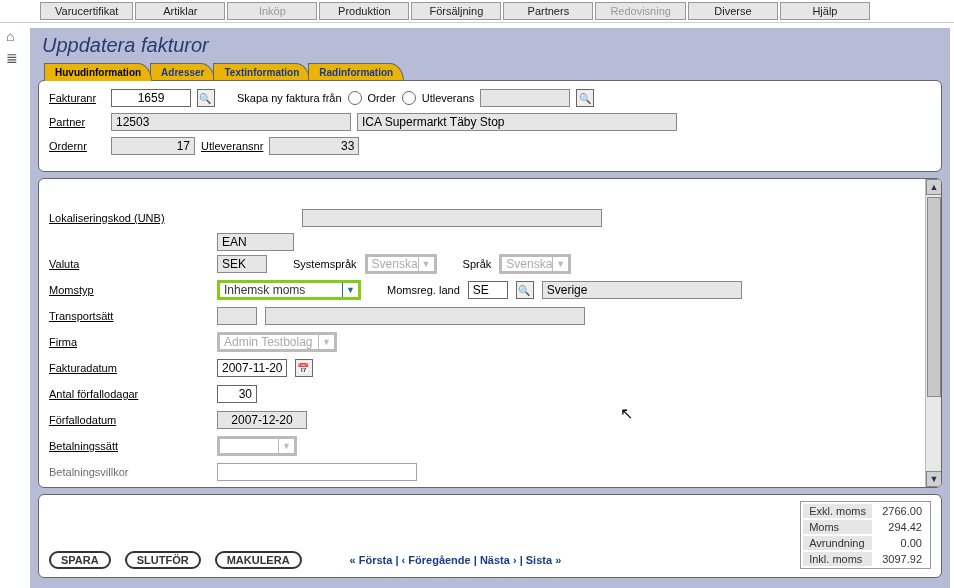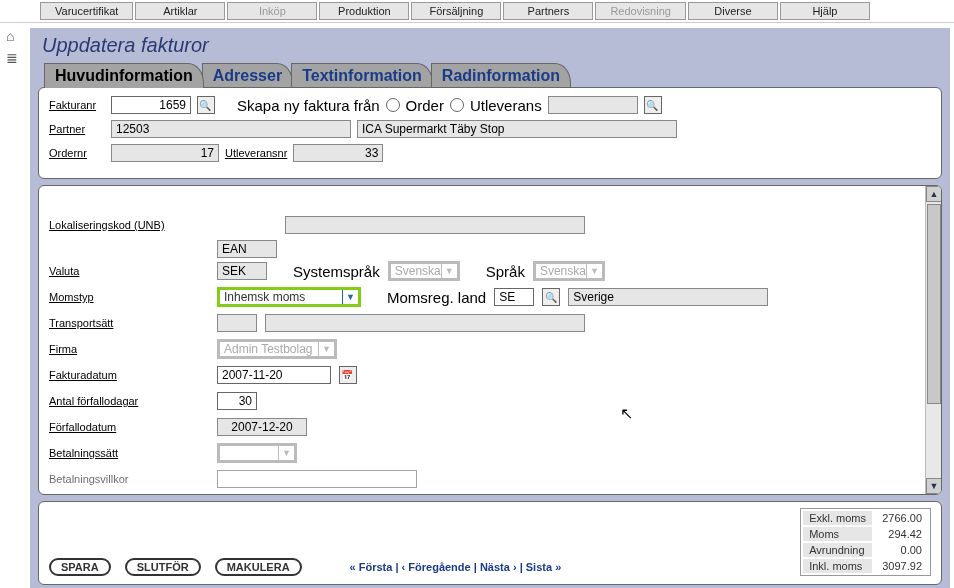"Huvudinformation" .tabrow .tabi { background: #a3a3a3 -> #eab308; font-size: 16px -> 10px }
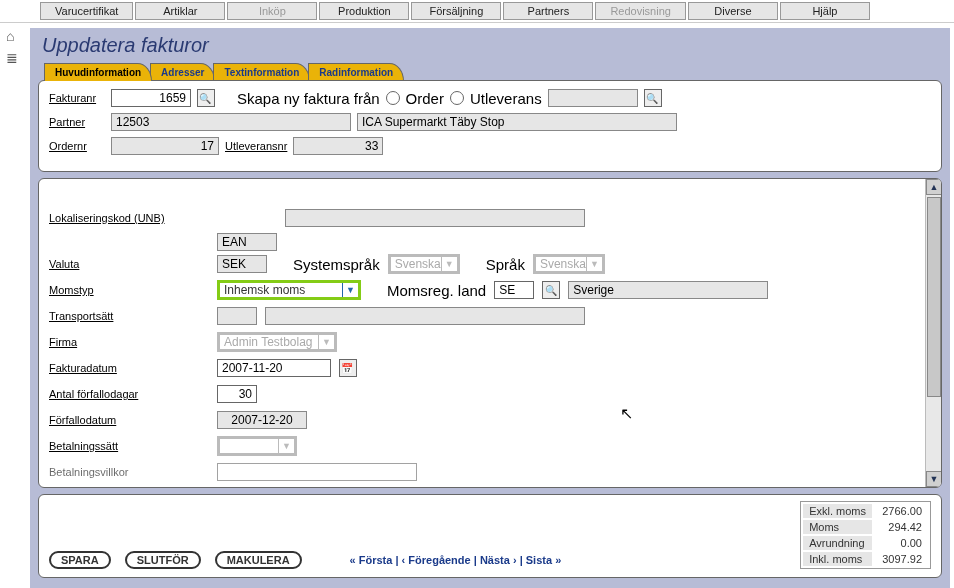"1659" input.txt { text-align: right -> center }
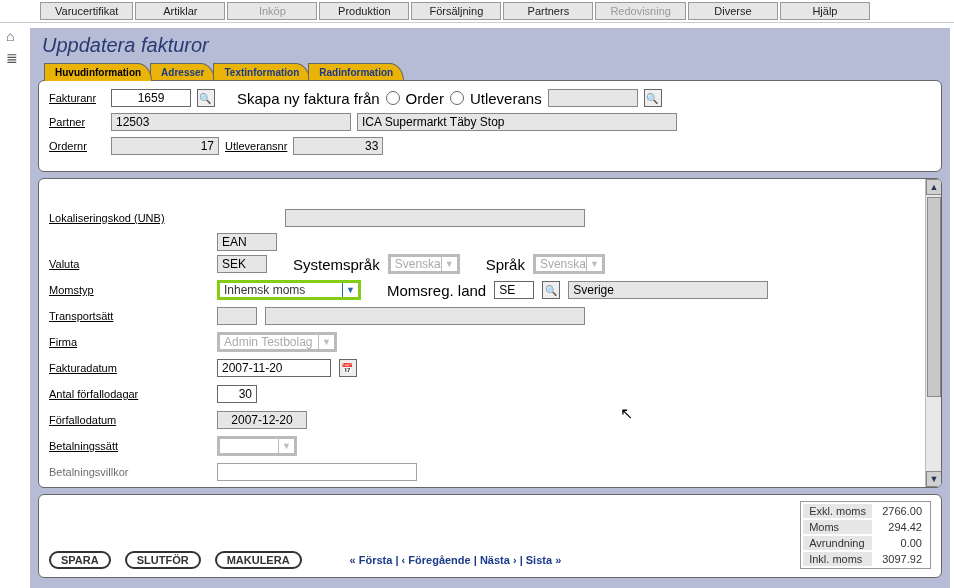"Skapa ny faktura från" .lbl-plain { font-size: 15px -> 11px }
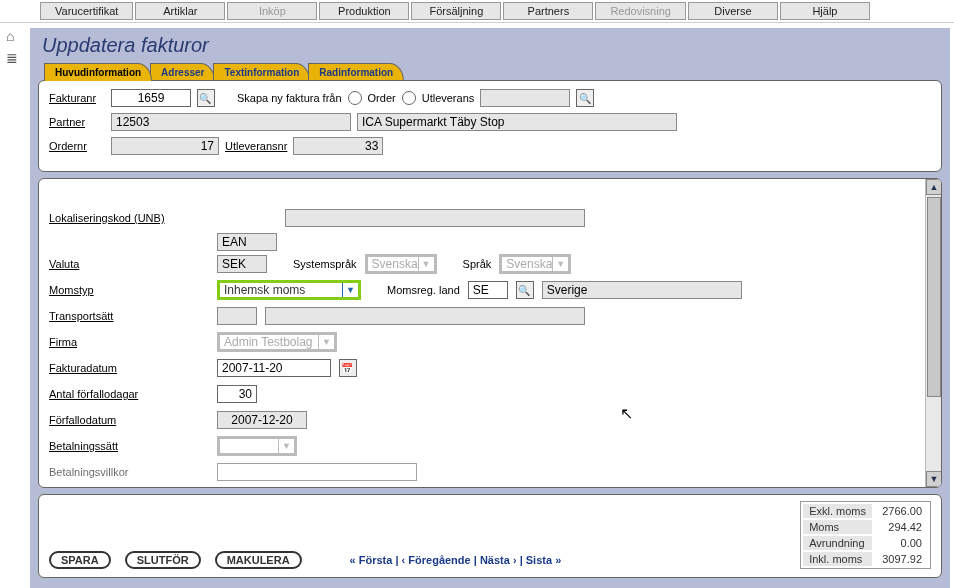"17" input.grey { width: 108px -> 84px }
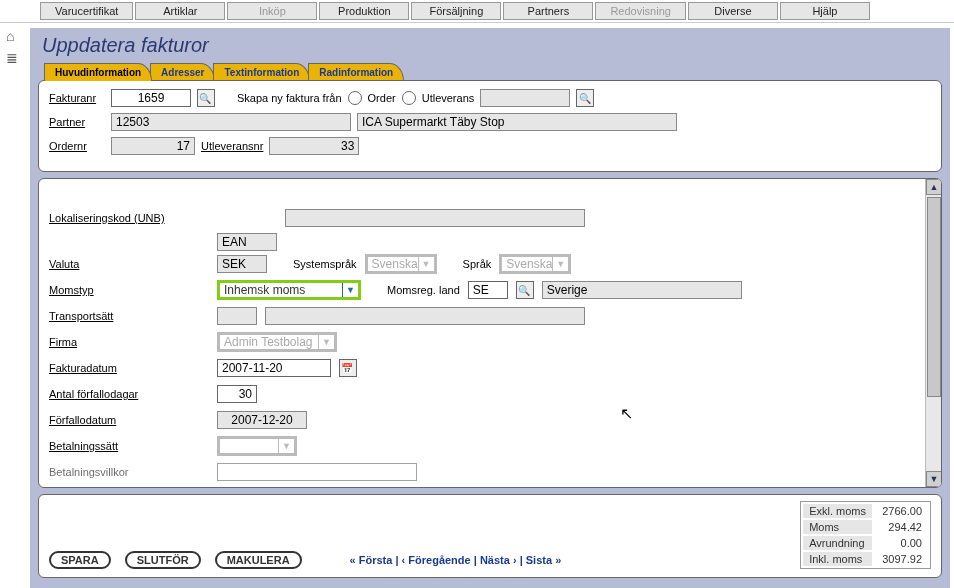"EAN" input.grey { width: 60px -> 77px }
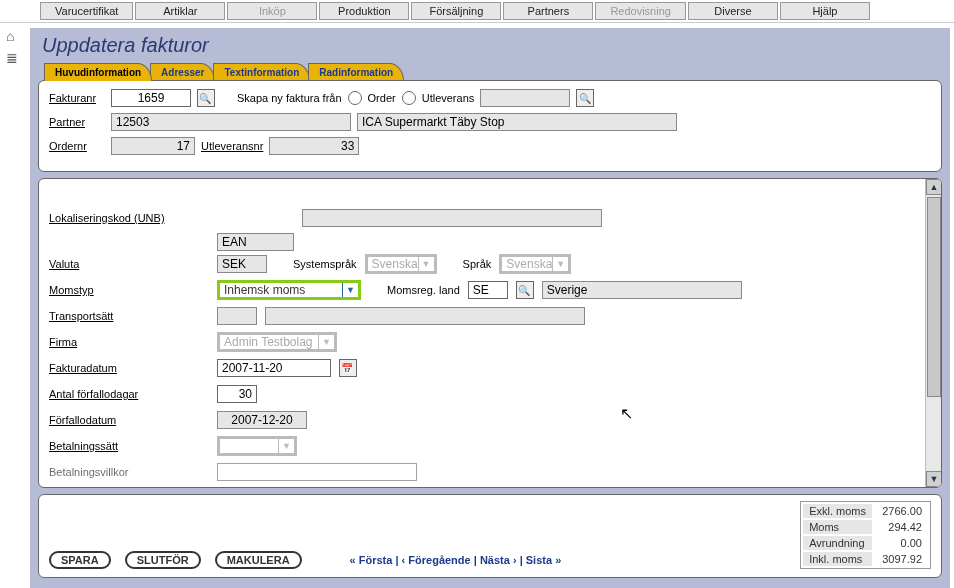"2007-11-20" input.txt { width: 114px -> 70px }
